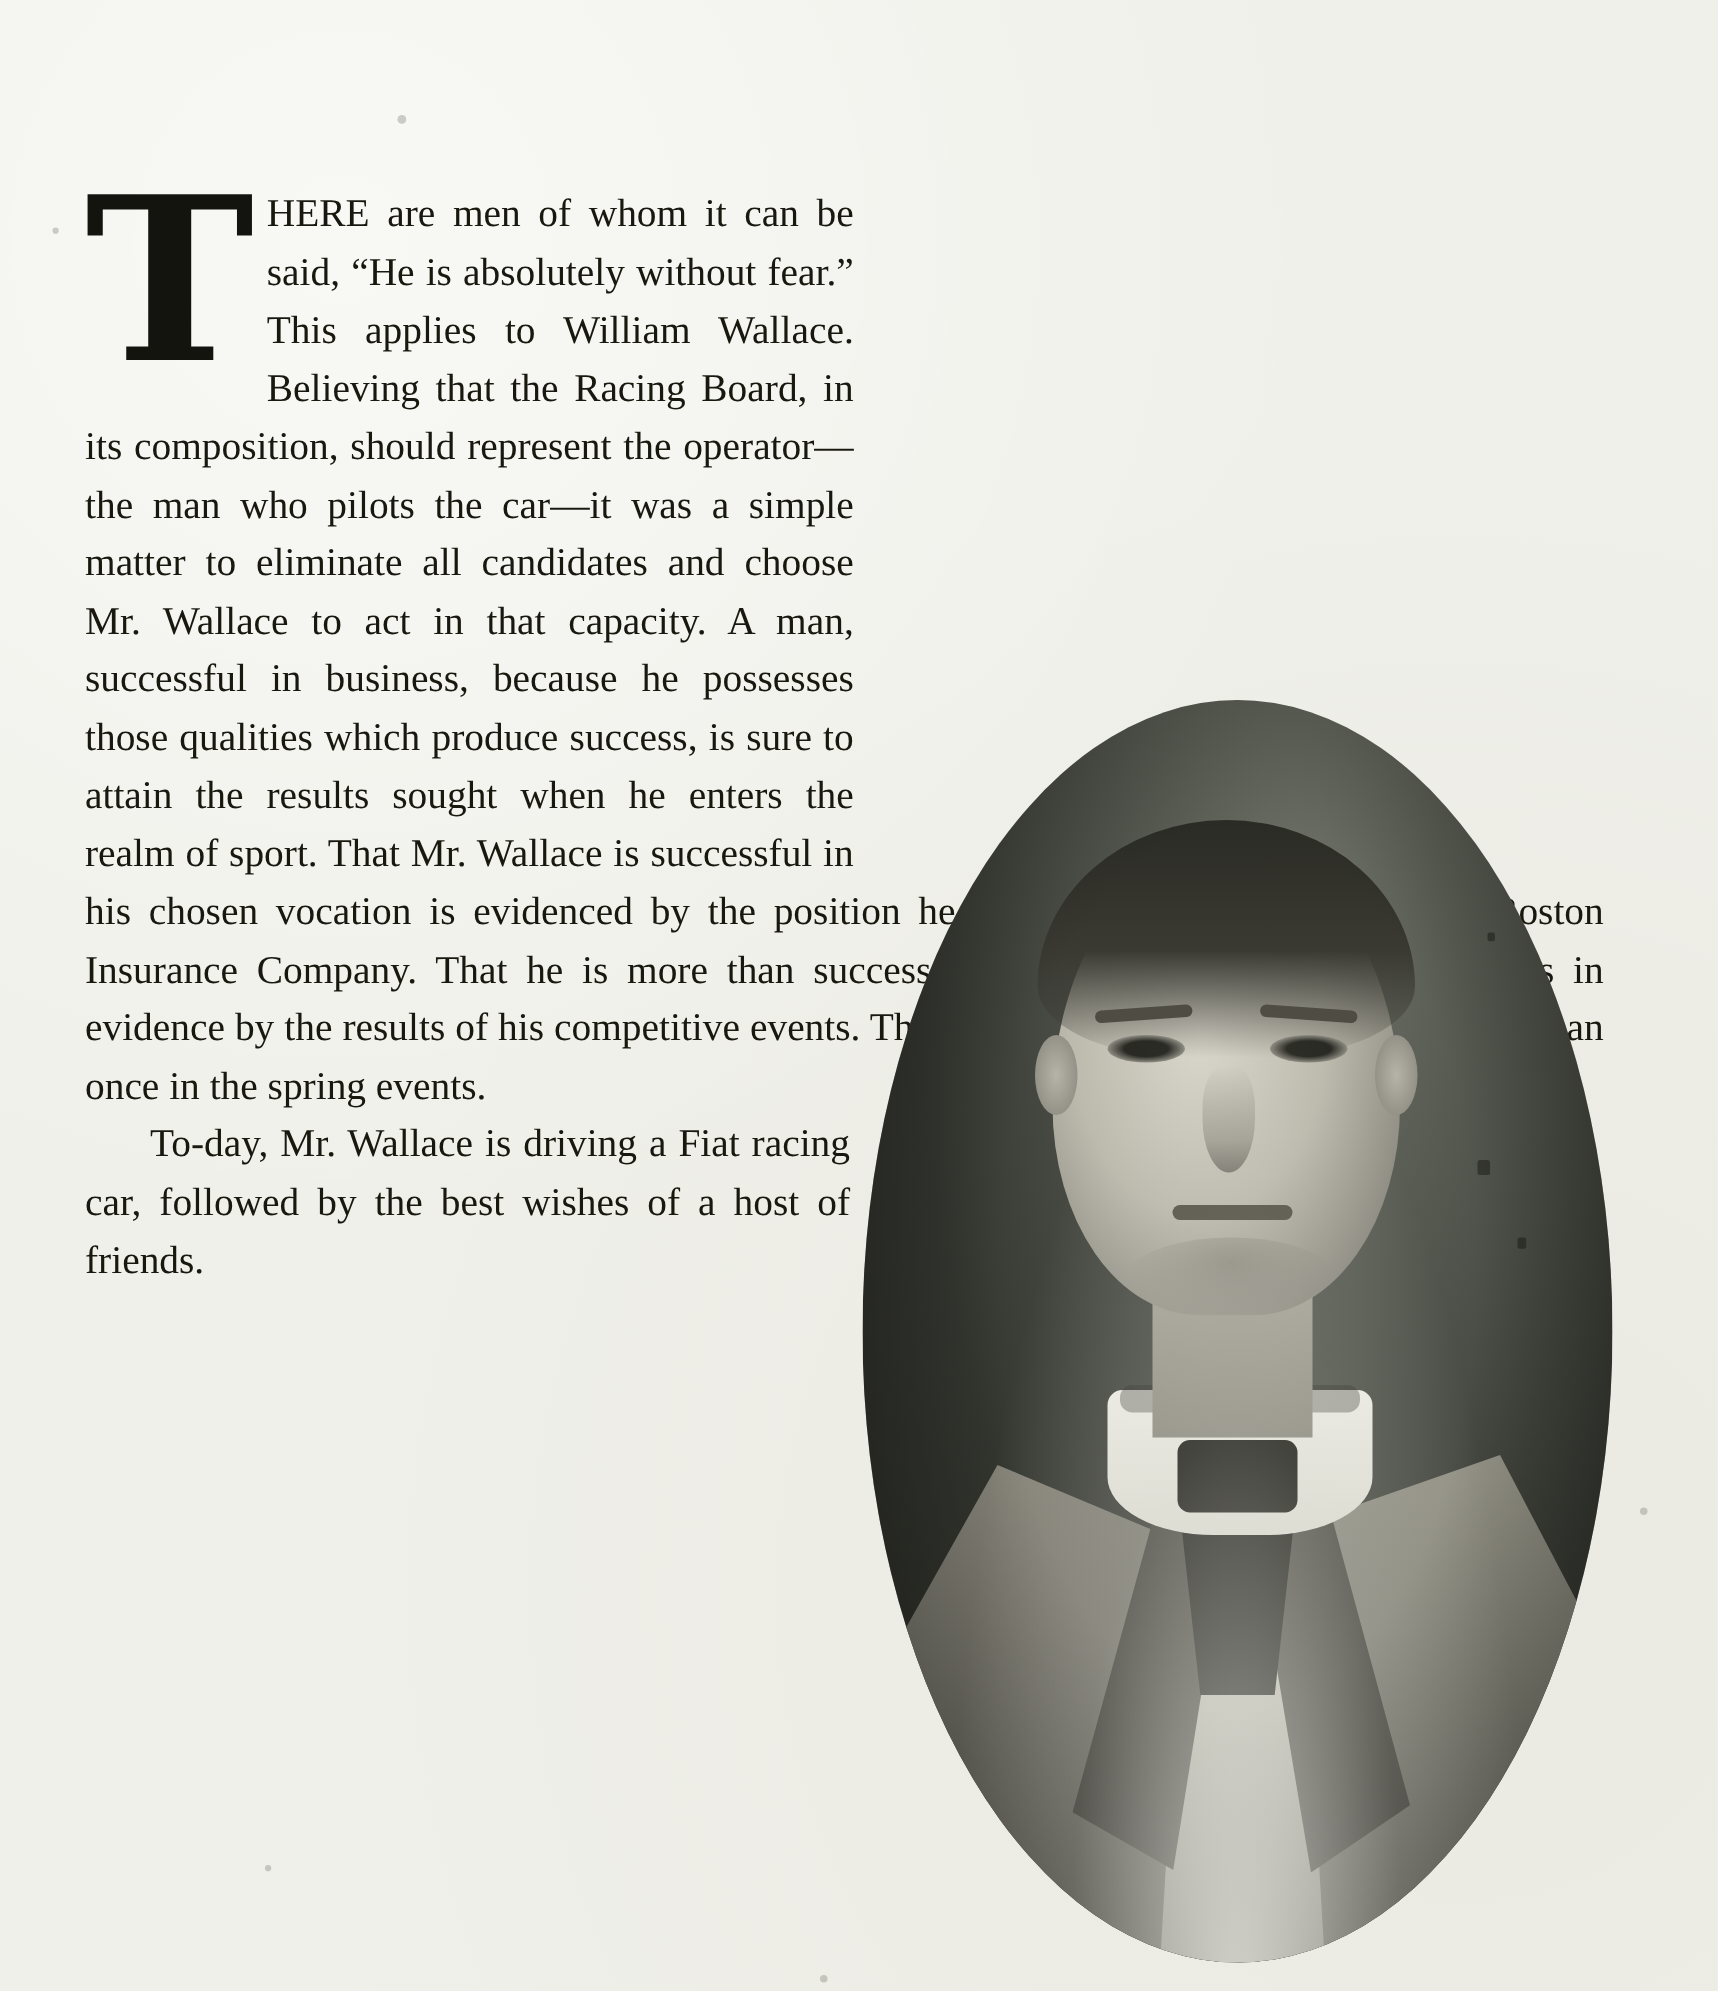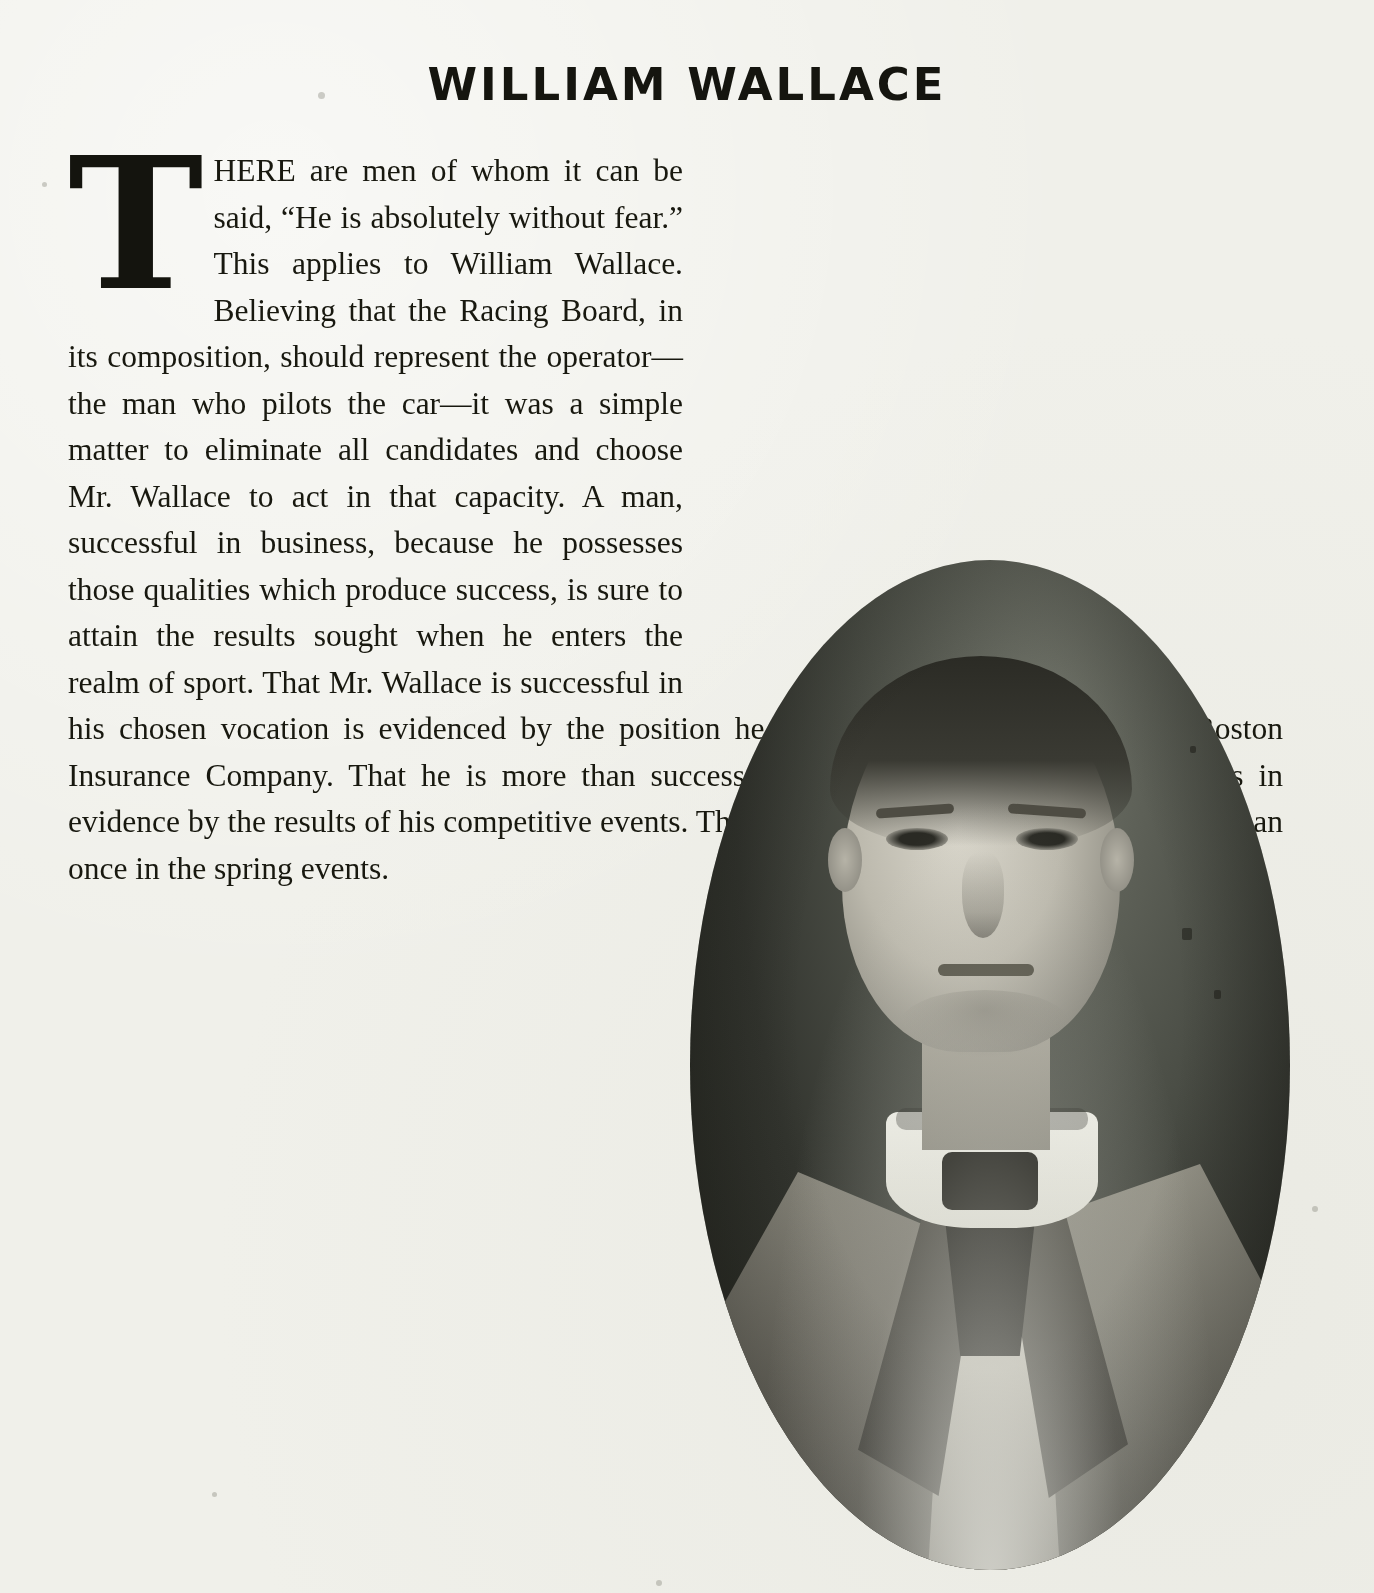"WILLIAM WALLACE" h1.page-title { html: <h1>WILLIAM WALLACE</h1> -> none }
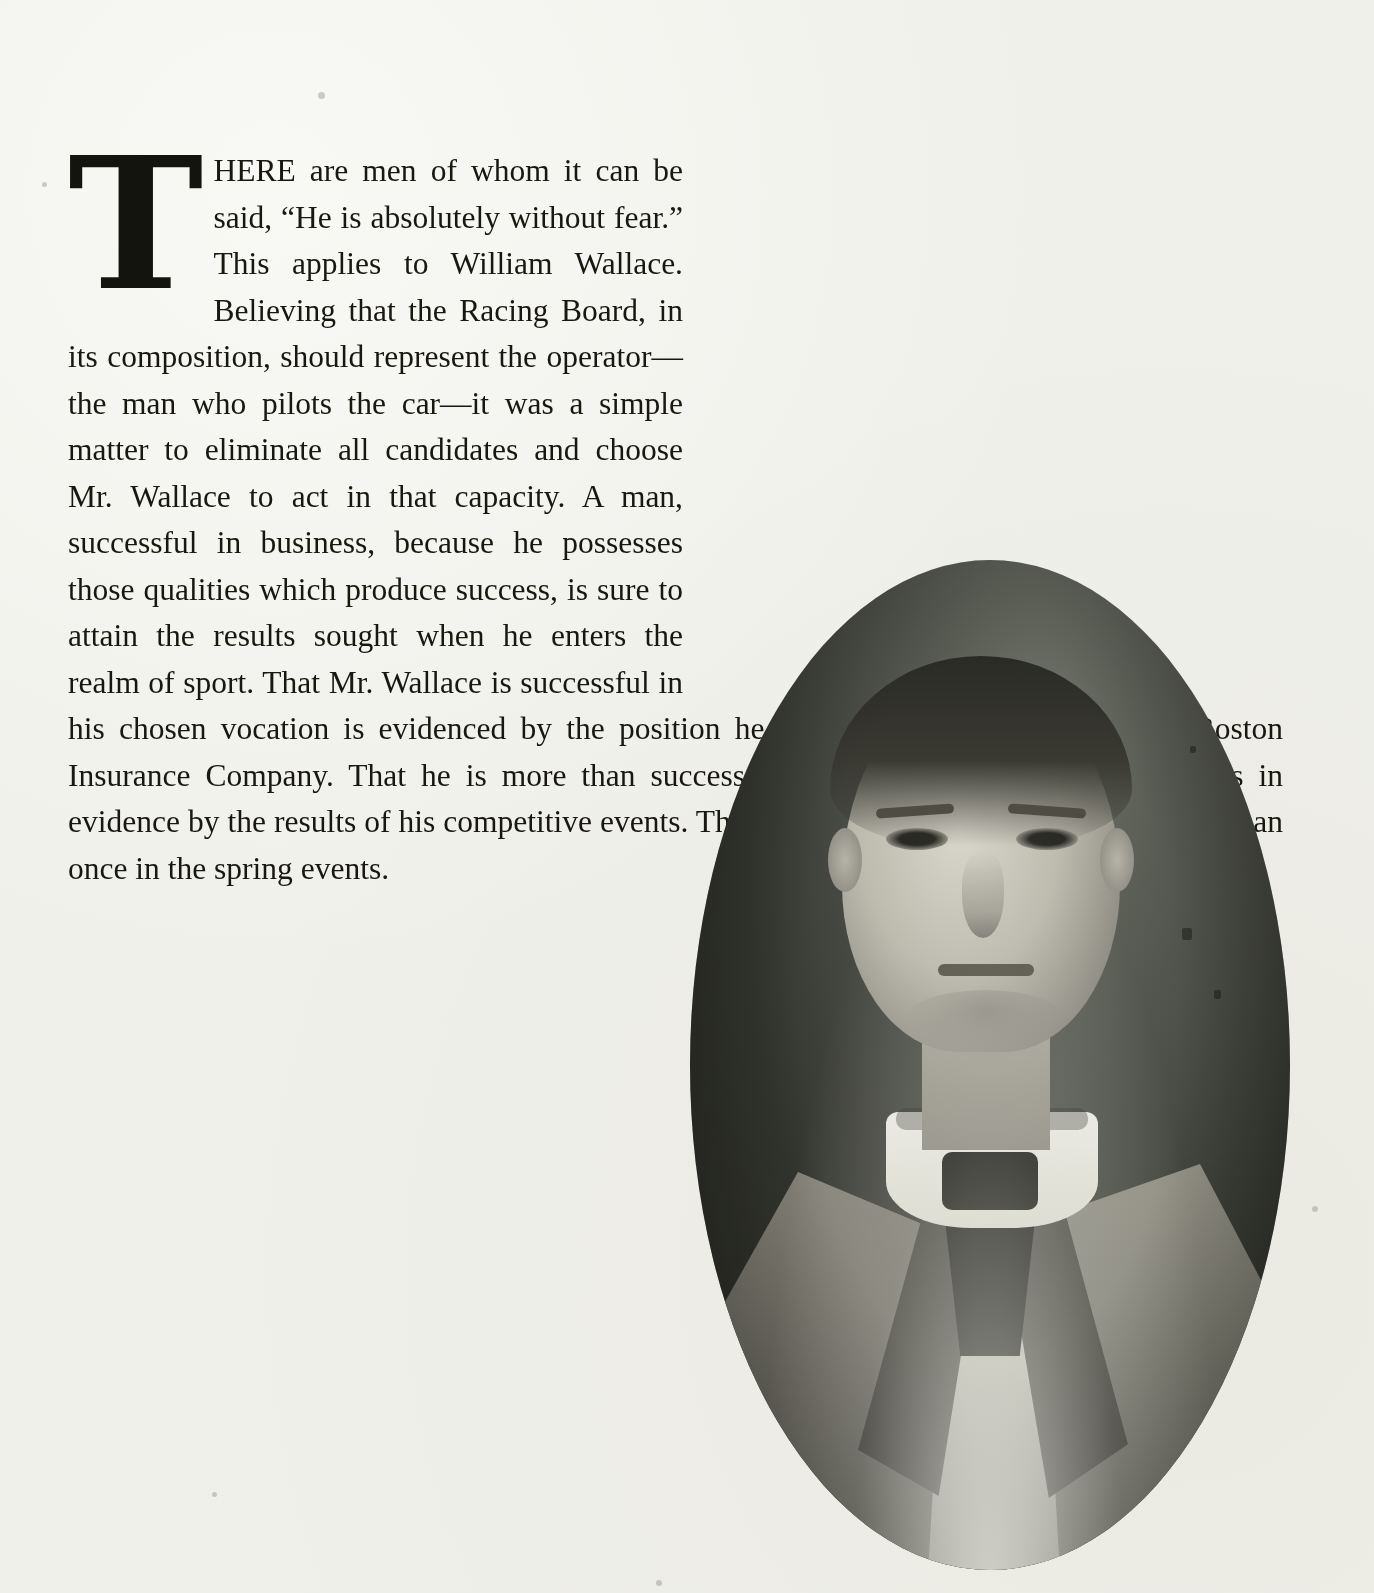"To-day, Mr. Wallace is driving" p.body-text { html: none -> <p> <span>To-day, Mr. Wallace is driving a Fiat racing car, followed by the best wishes of a host of friends.</span> </p> }
